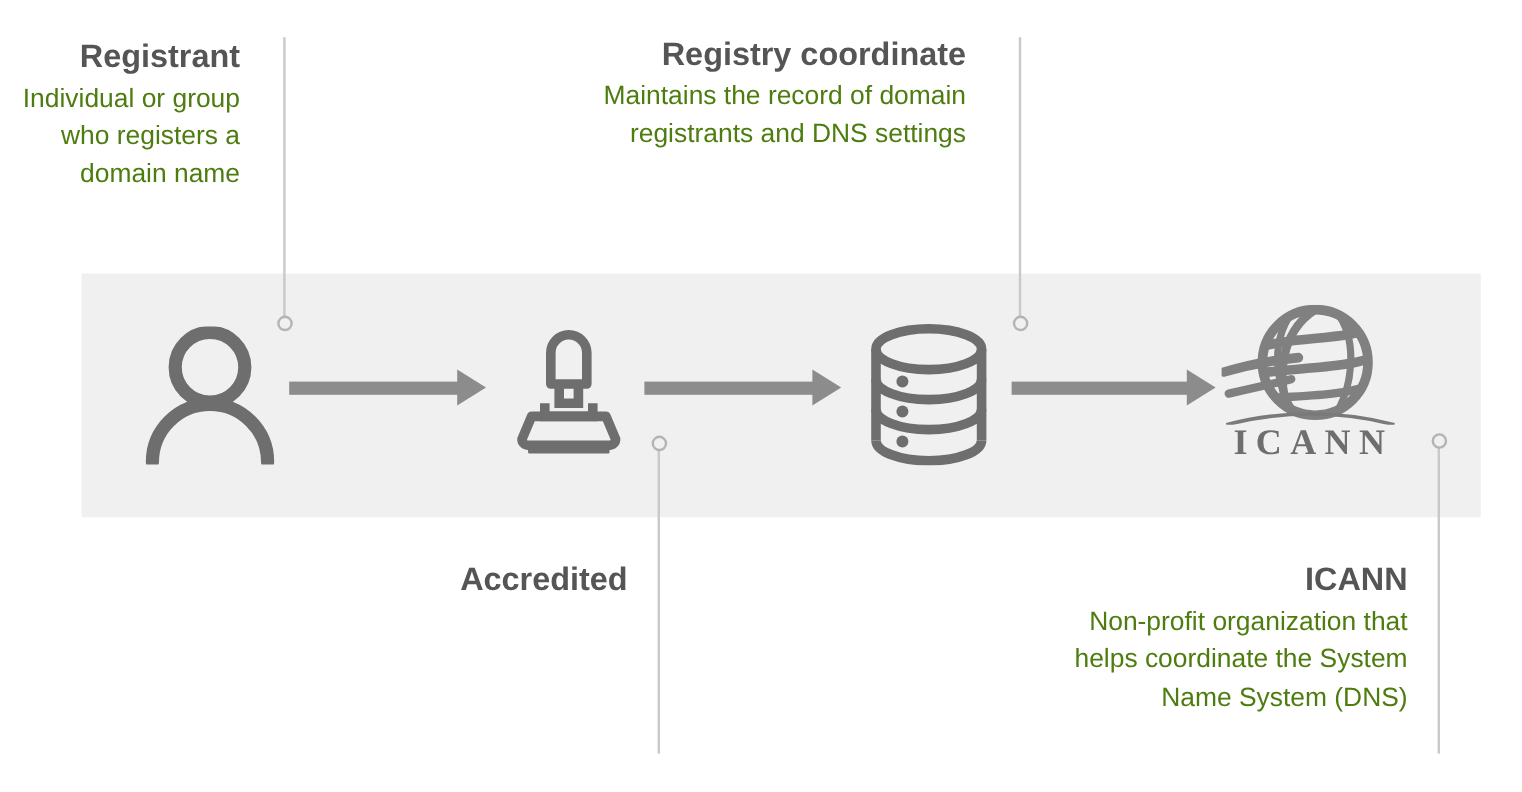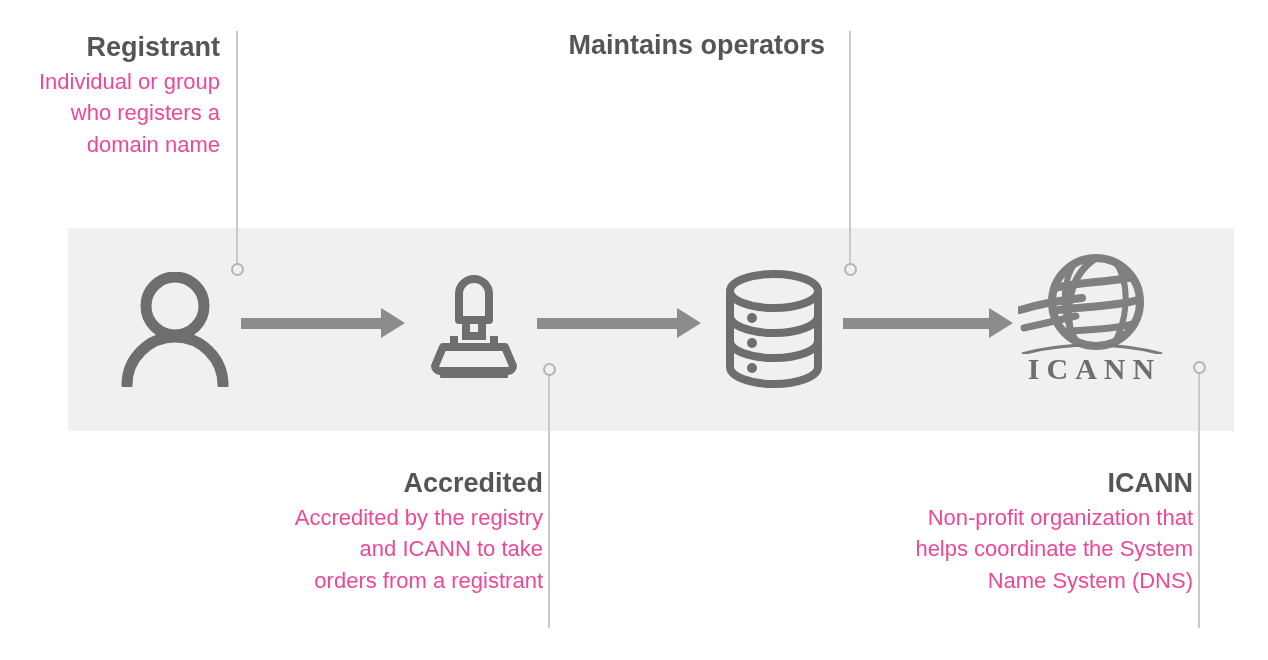"Registrant" .label-block { padding-left: 20px -> none }
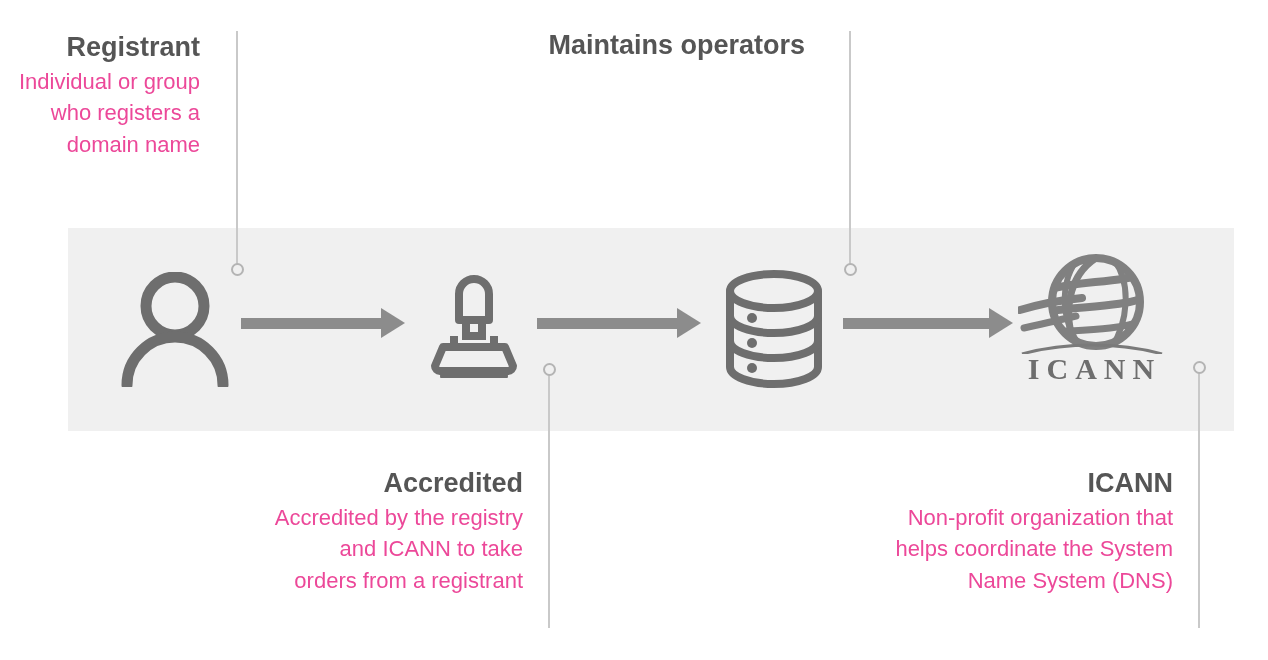"Maintains operators" div.label-title { text: Maintains operators -> Registry coordinate }
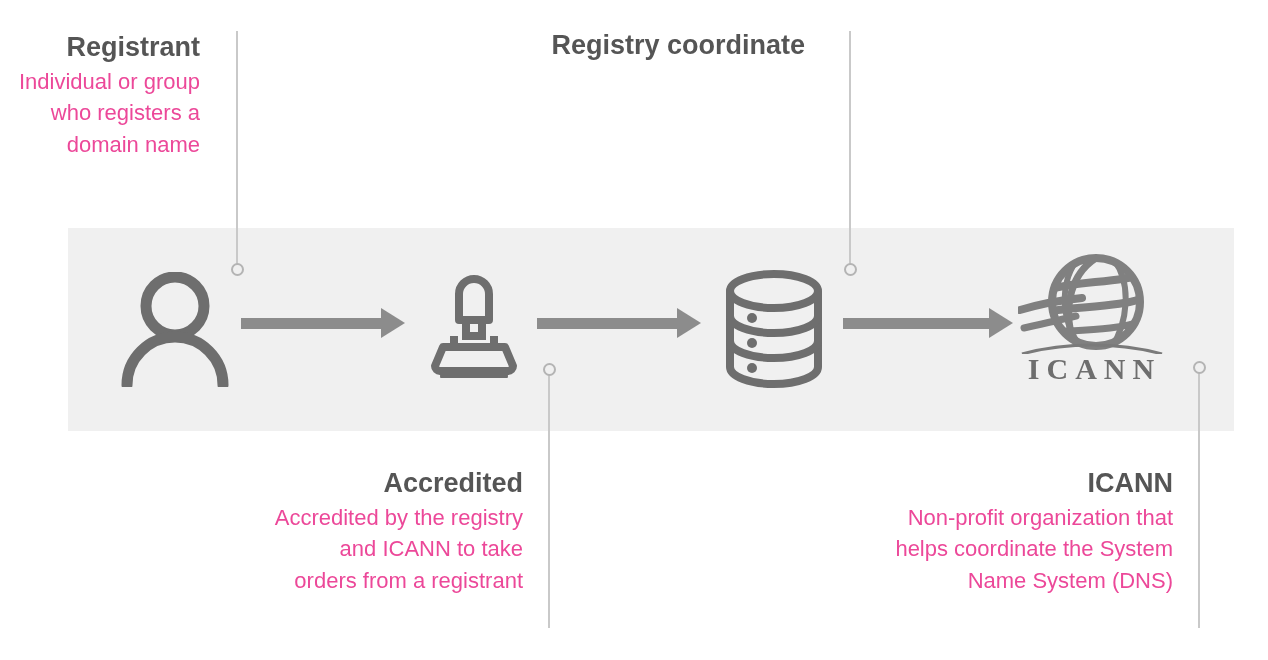"Individual or group who registers" .label-desc { color: #ec4899 -> #4d7c0f }
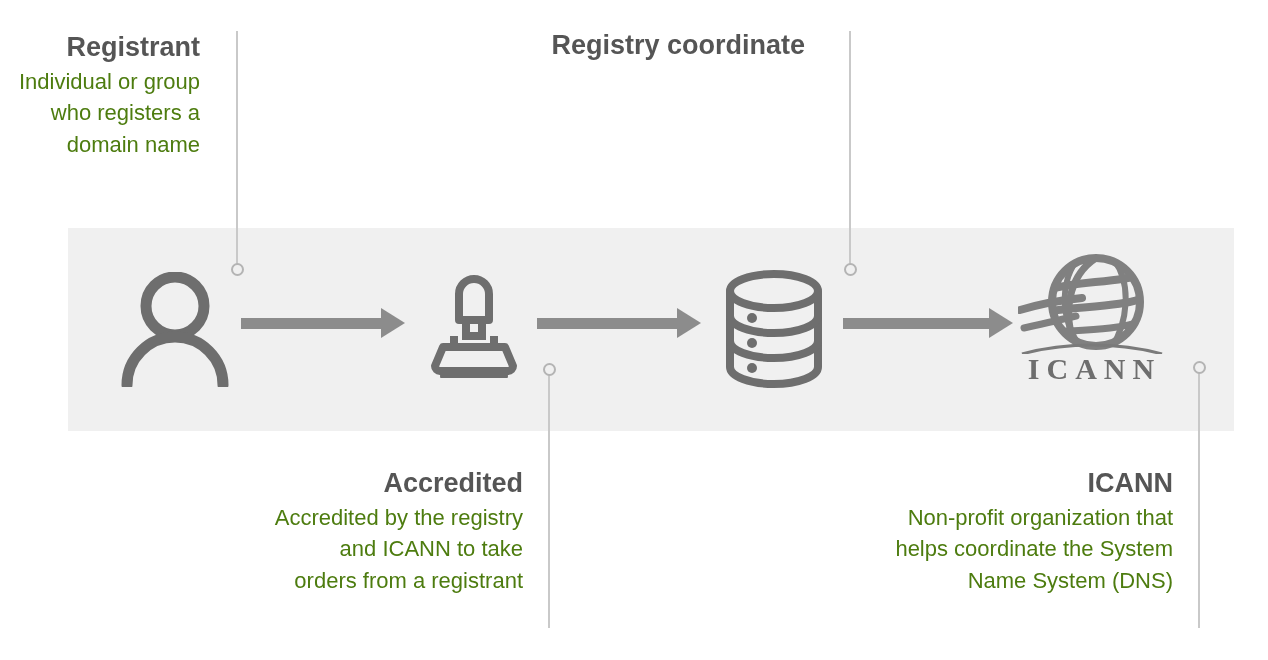"Maintains the record of domain" div.label-desc { html: none -> <div>Maintains the record of domain registrants and DNS settings</div> }
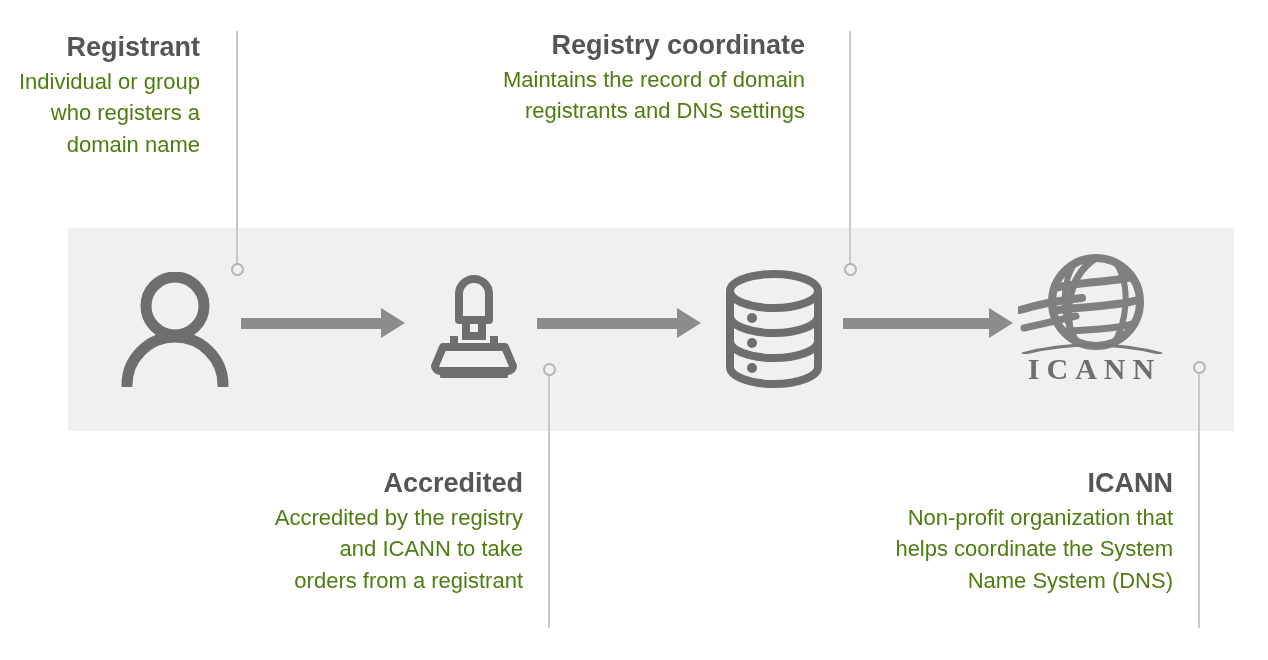"Accredited by the registry and" div.label-desc { html: <div>Accredited by the registry and ICANN to take orders from a registrant</div> -> none }
